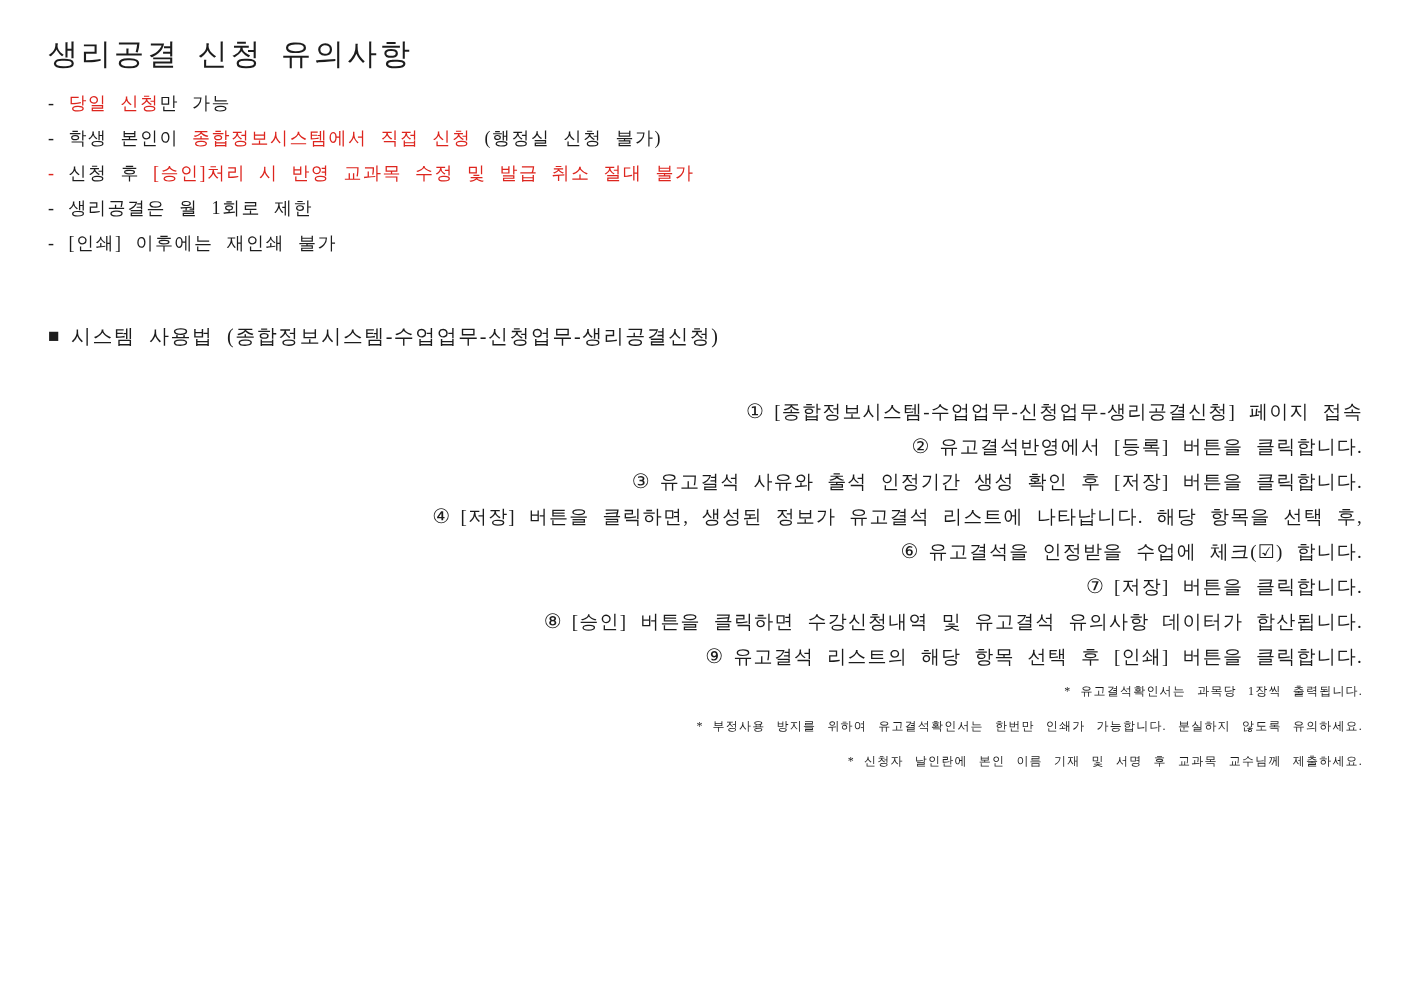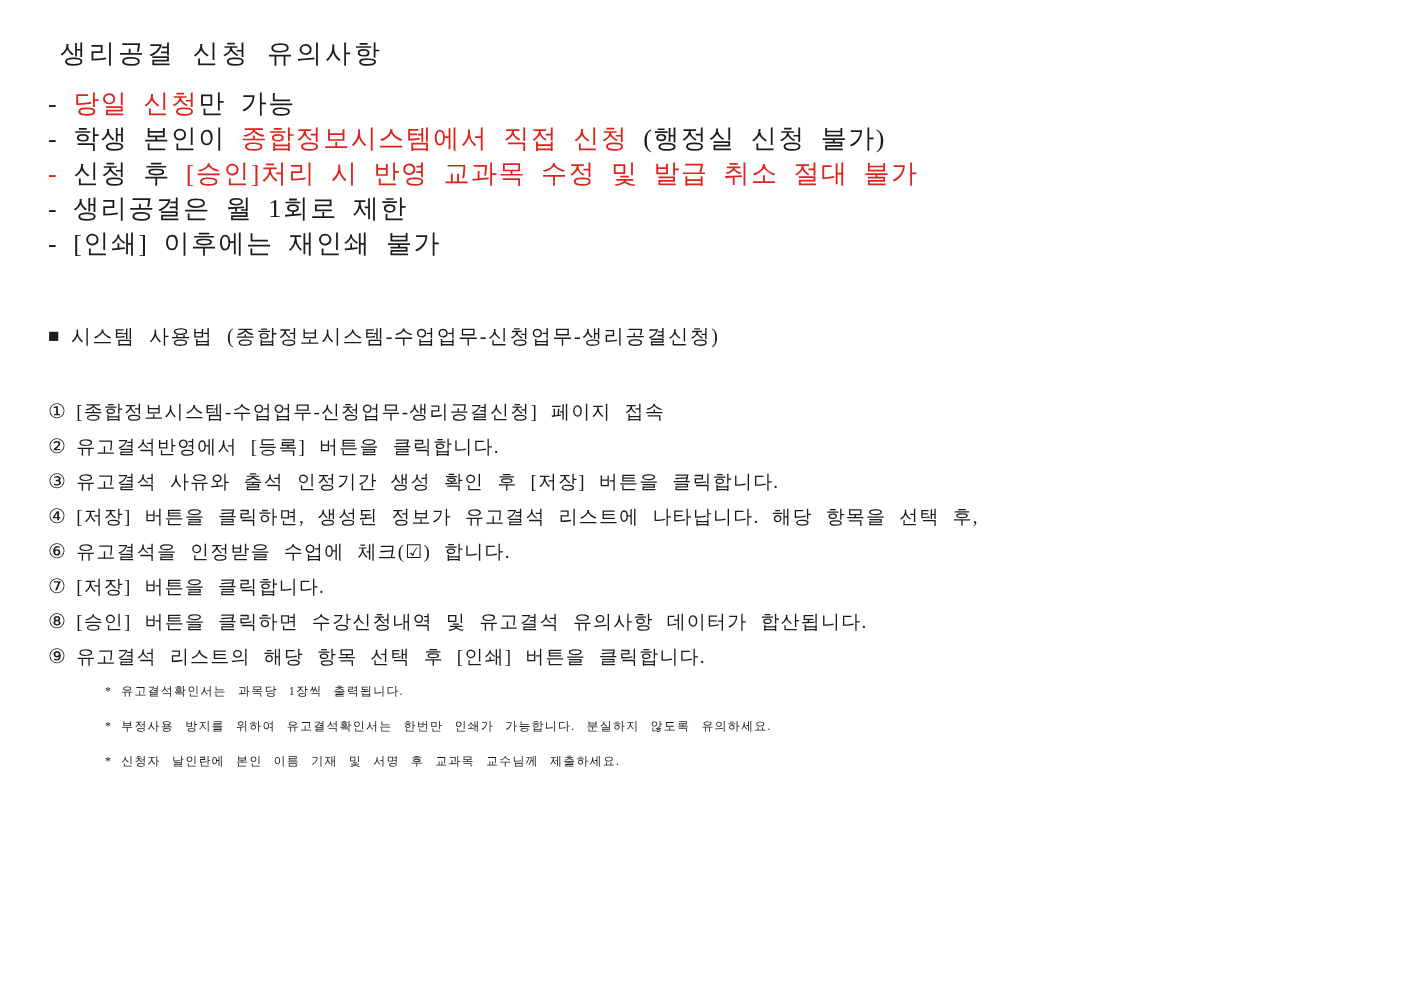"생리공결 신청 유의사항" .title { font-size: 26px -> 30px; margin: 0 0 14px 12px -> 0 0 14px 0 }
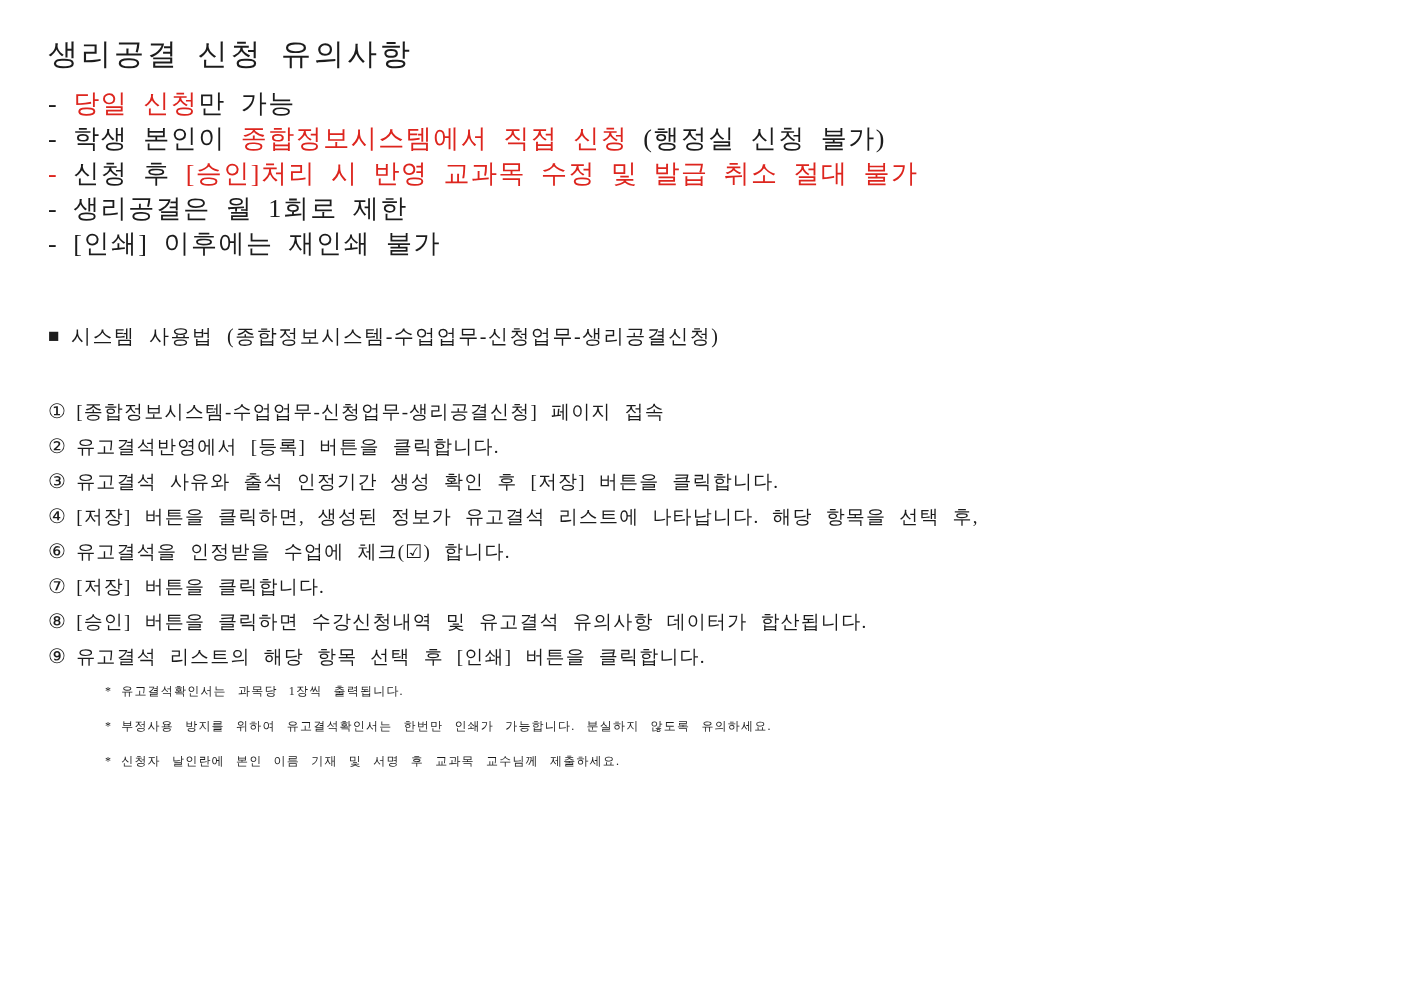"- 당일 신청만 가능" .note-line { font-size: 26px -> 18px }
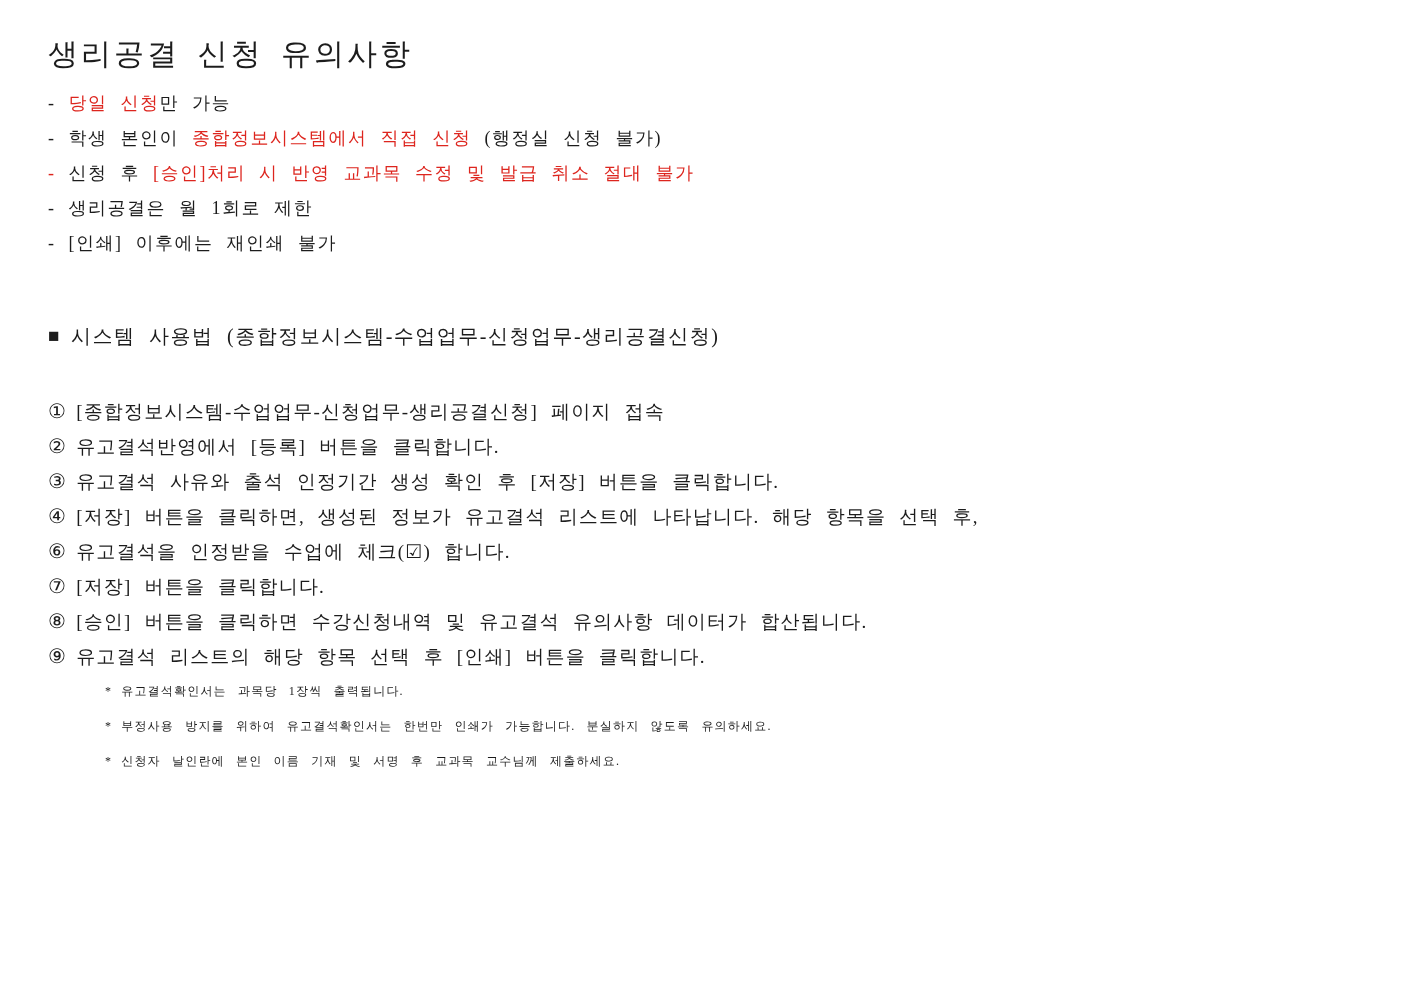"① [종합정보시스템-수업업무-신청업무-생리공결신청] 페이지 접속" .steps { margin-left: none -> 25px; text-align: none -> right }
